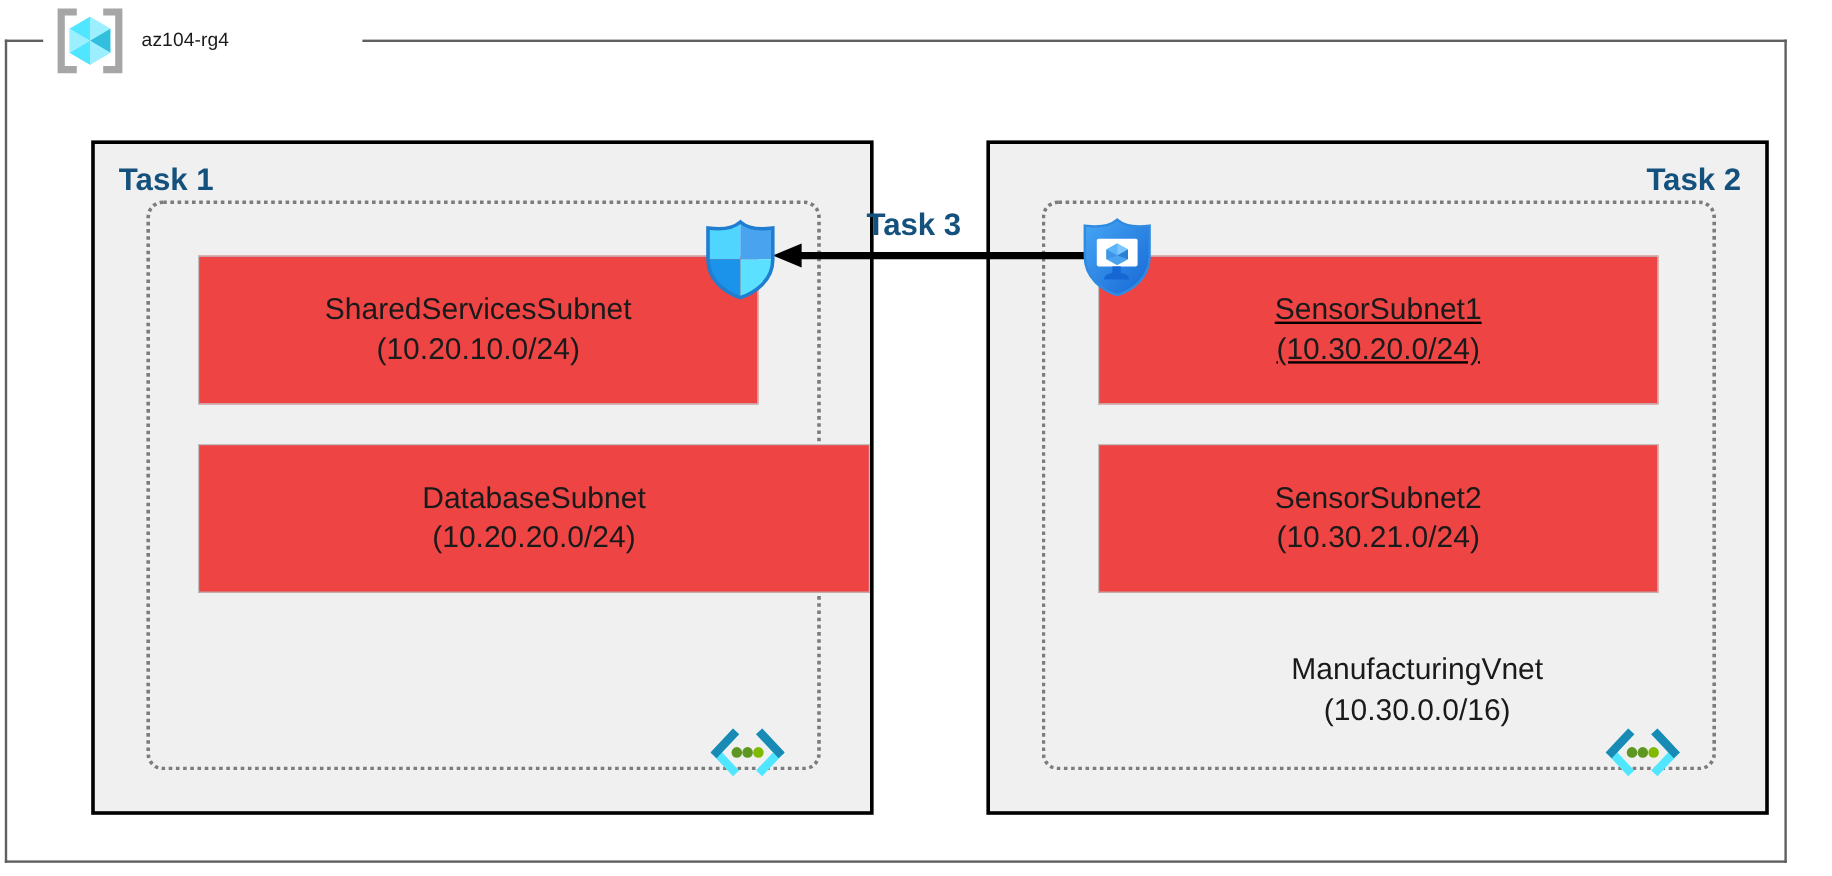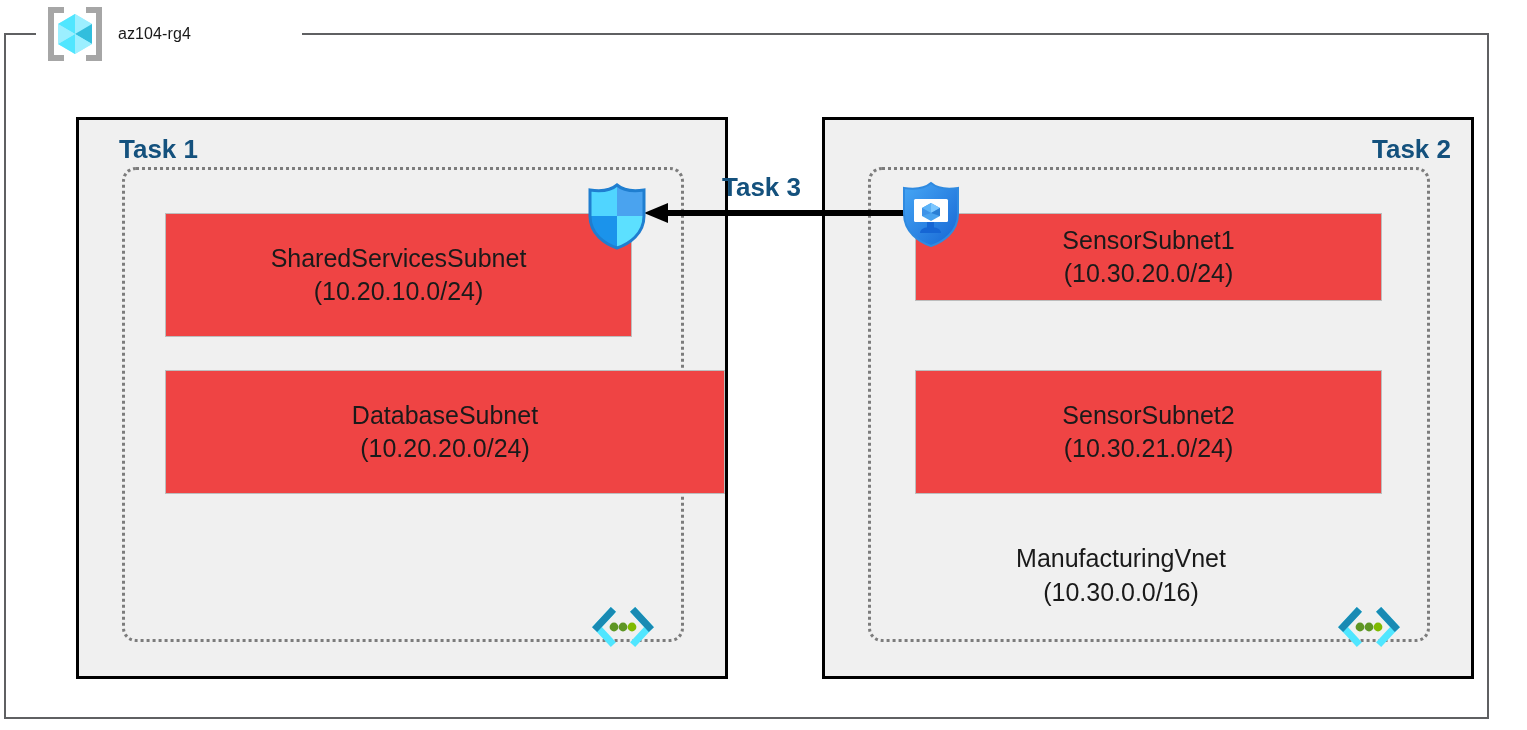"Task 1" .task-label { margin-left: 20px -> none }
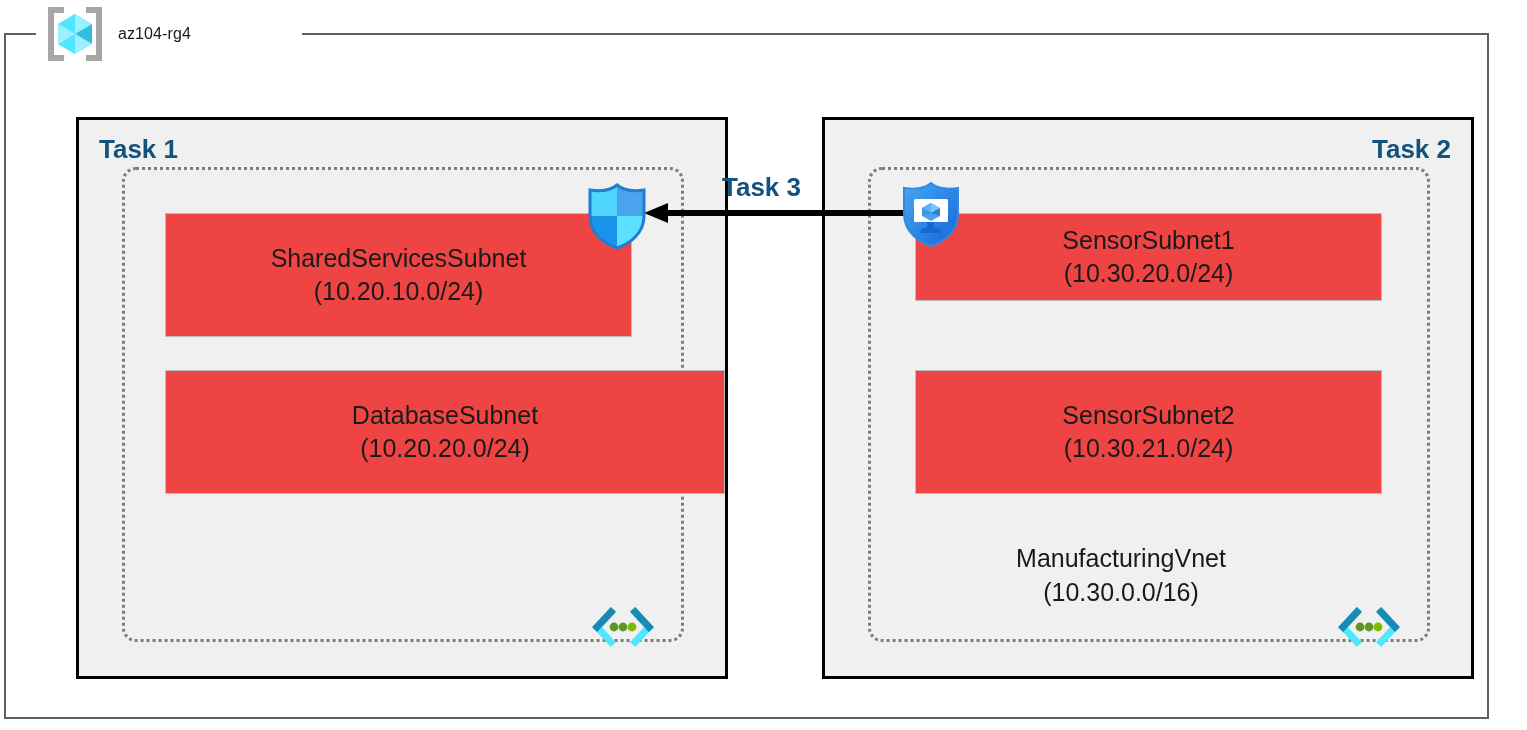"SensorSubnet1" #subnet-2-1 { height: 88px -> 124px; text-decoration: none -> underline }
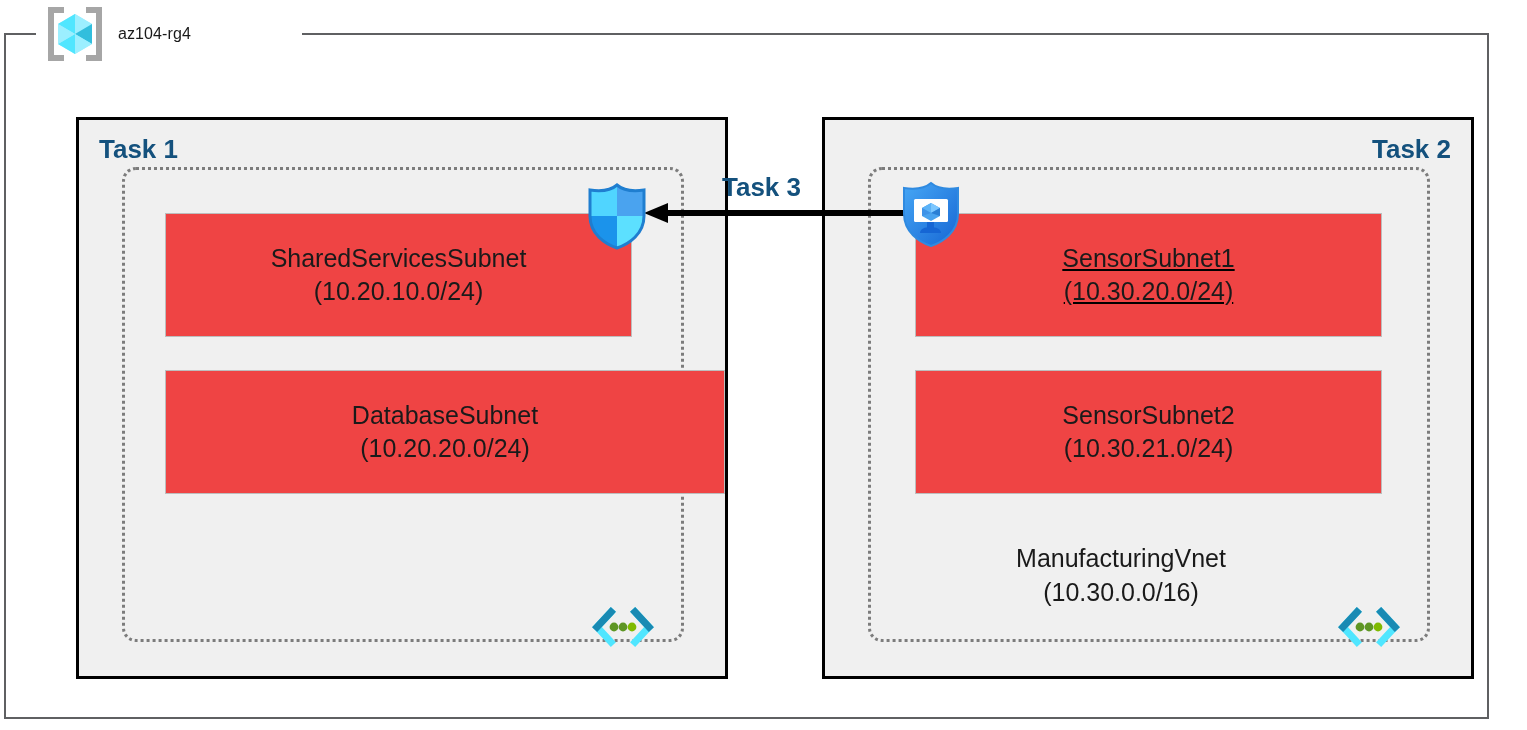"ManufacturingVnet" #vnet-caption-2 { left: 871px -> 931px }
